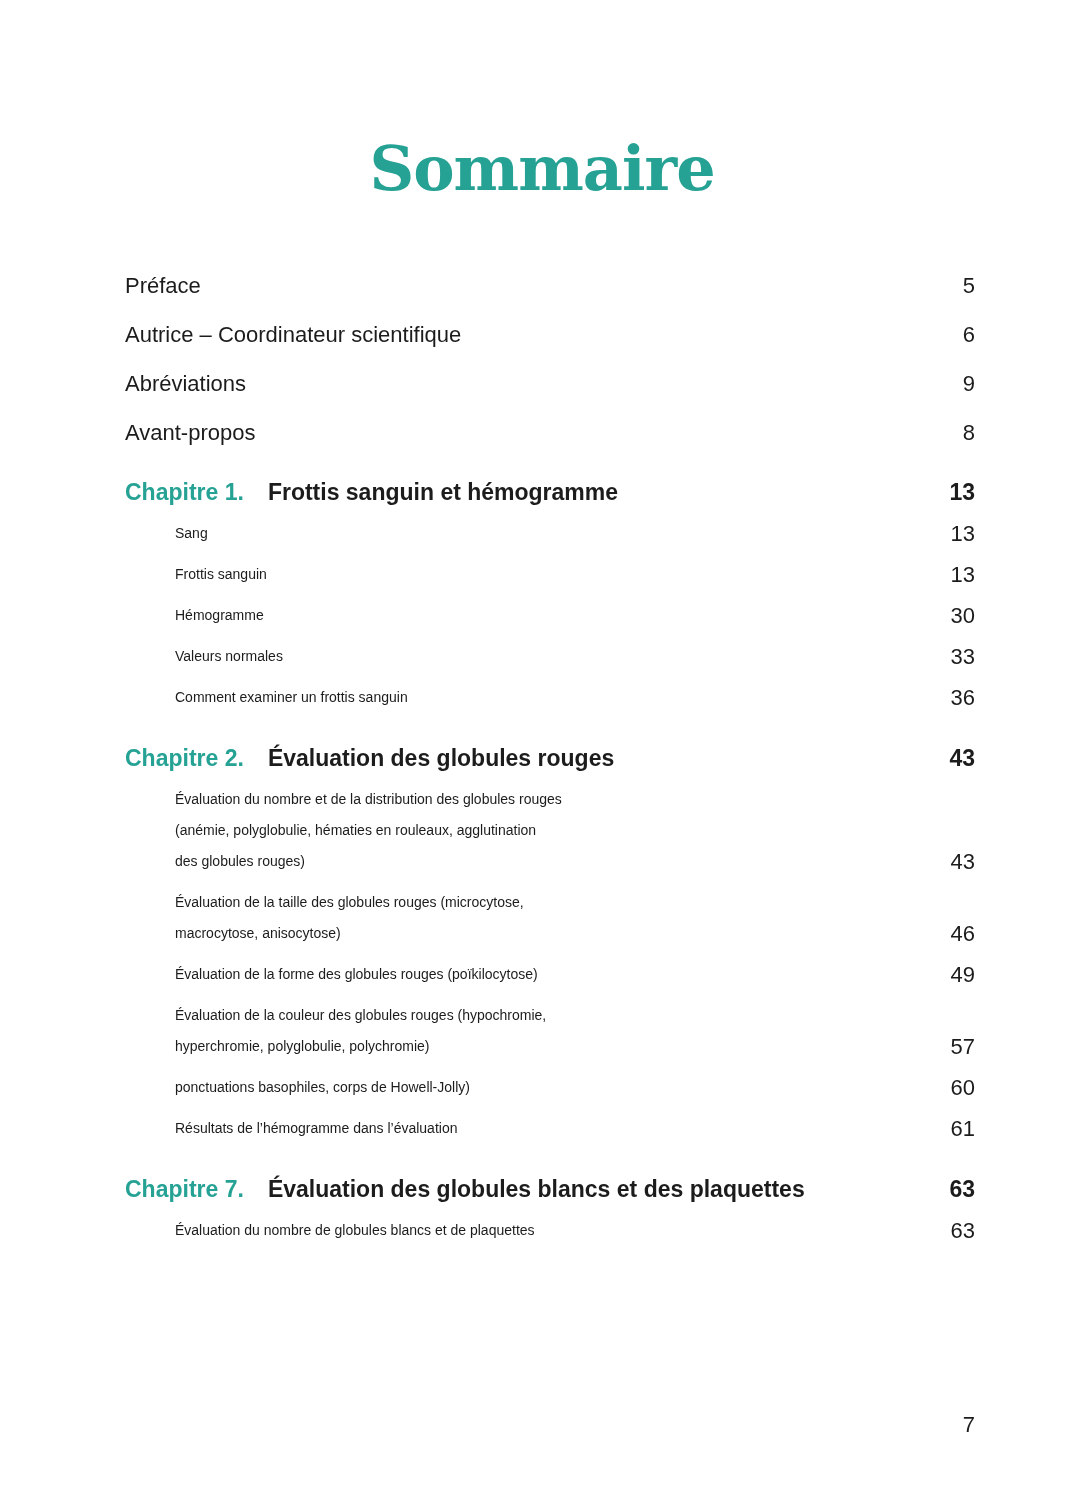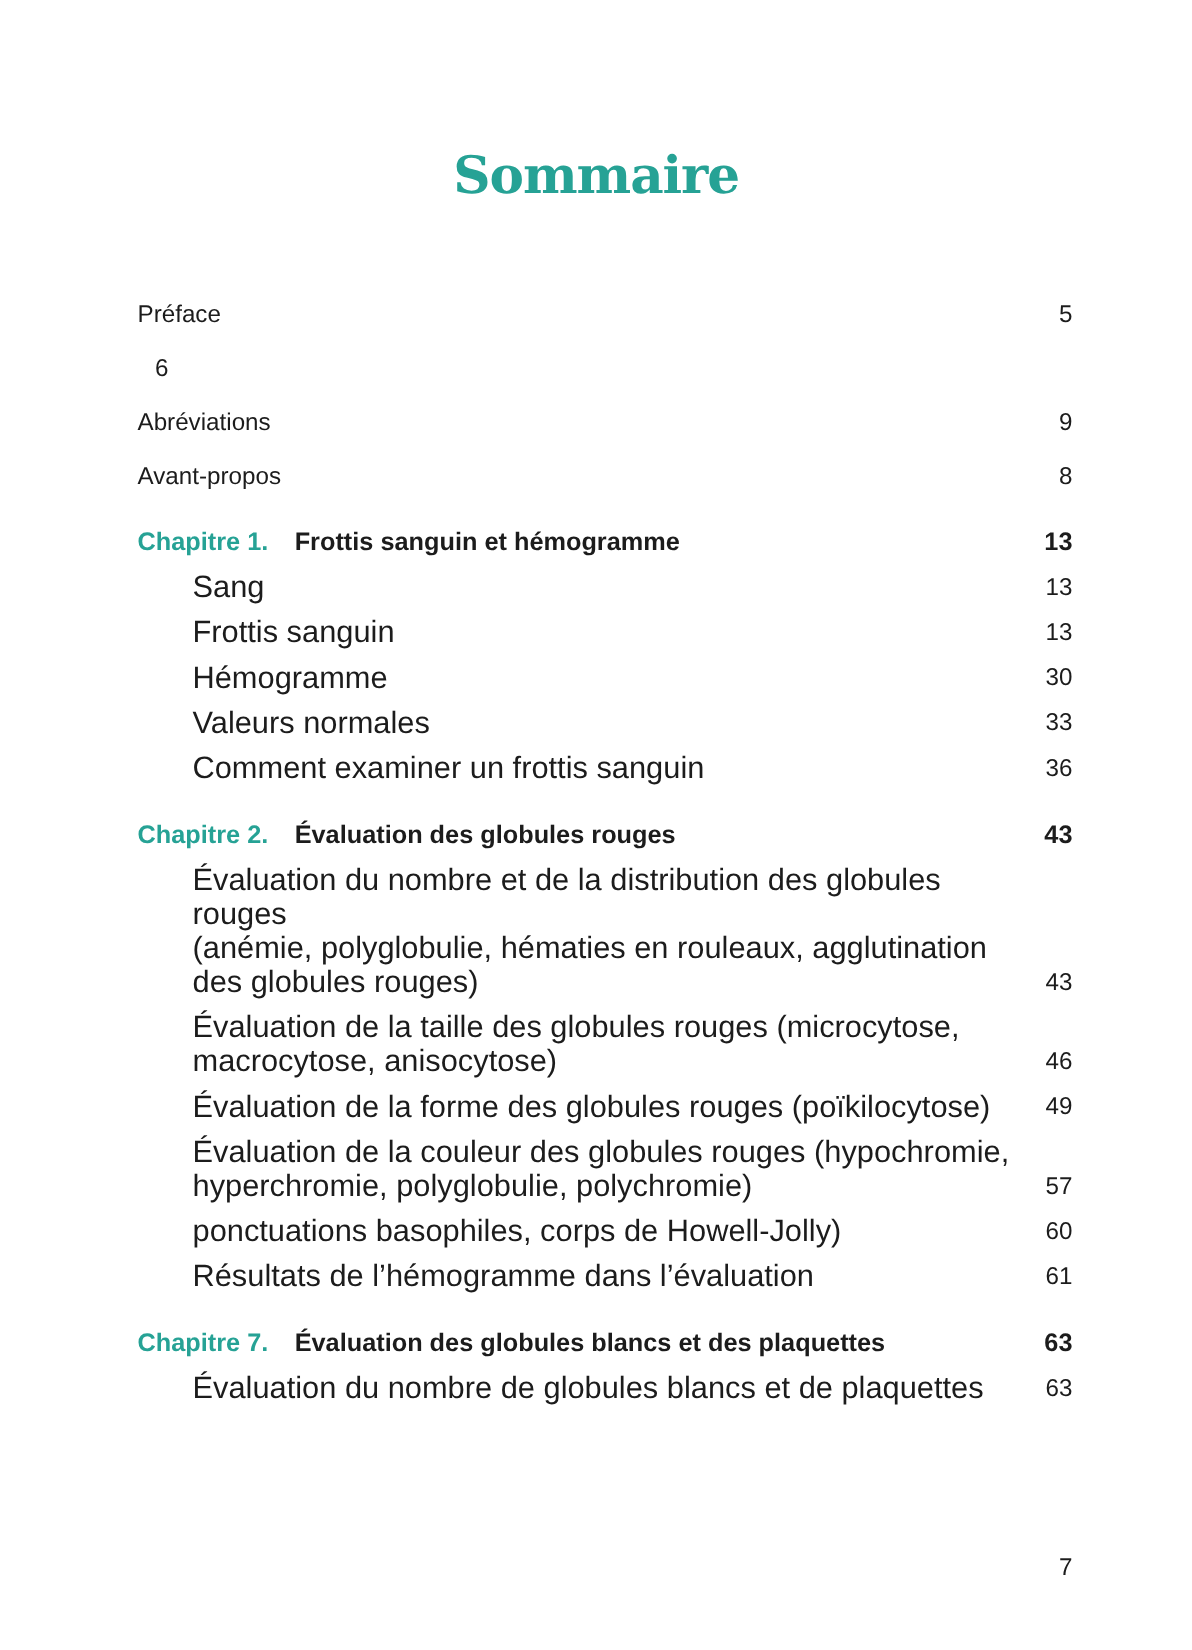"Sommaire" .title { font-size: 47px -> 62px }
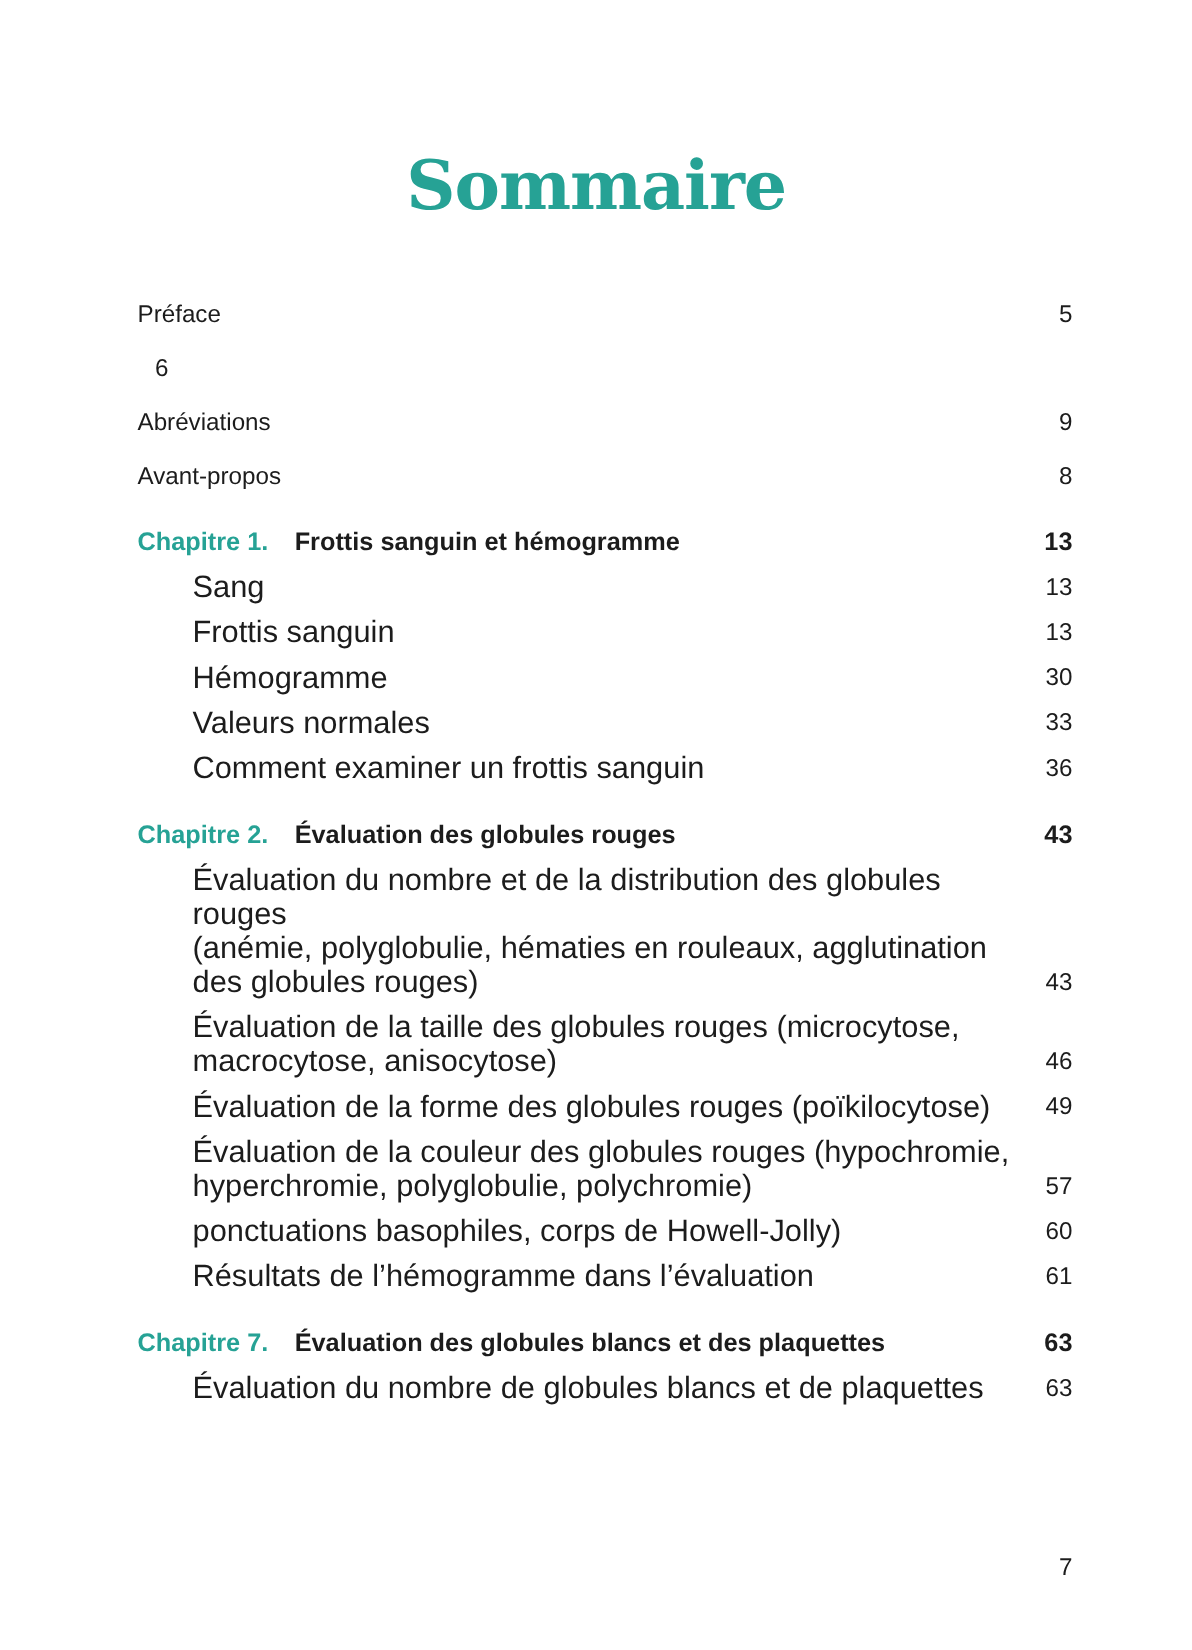"Autrice – Coordinateur scientifique" span.fm-label { html: none -> <span>Autrice – Coordinateur scientifique</span> }
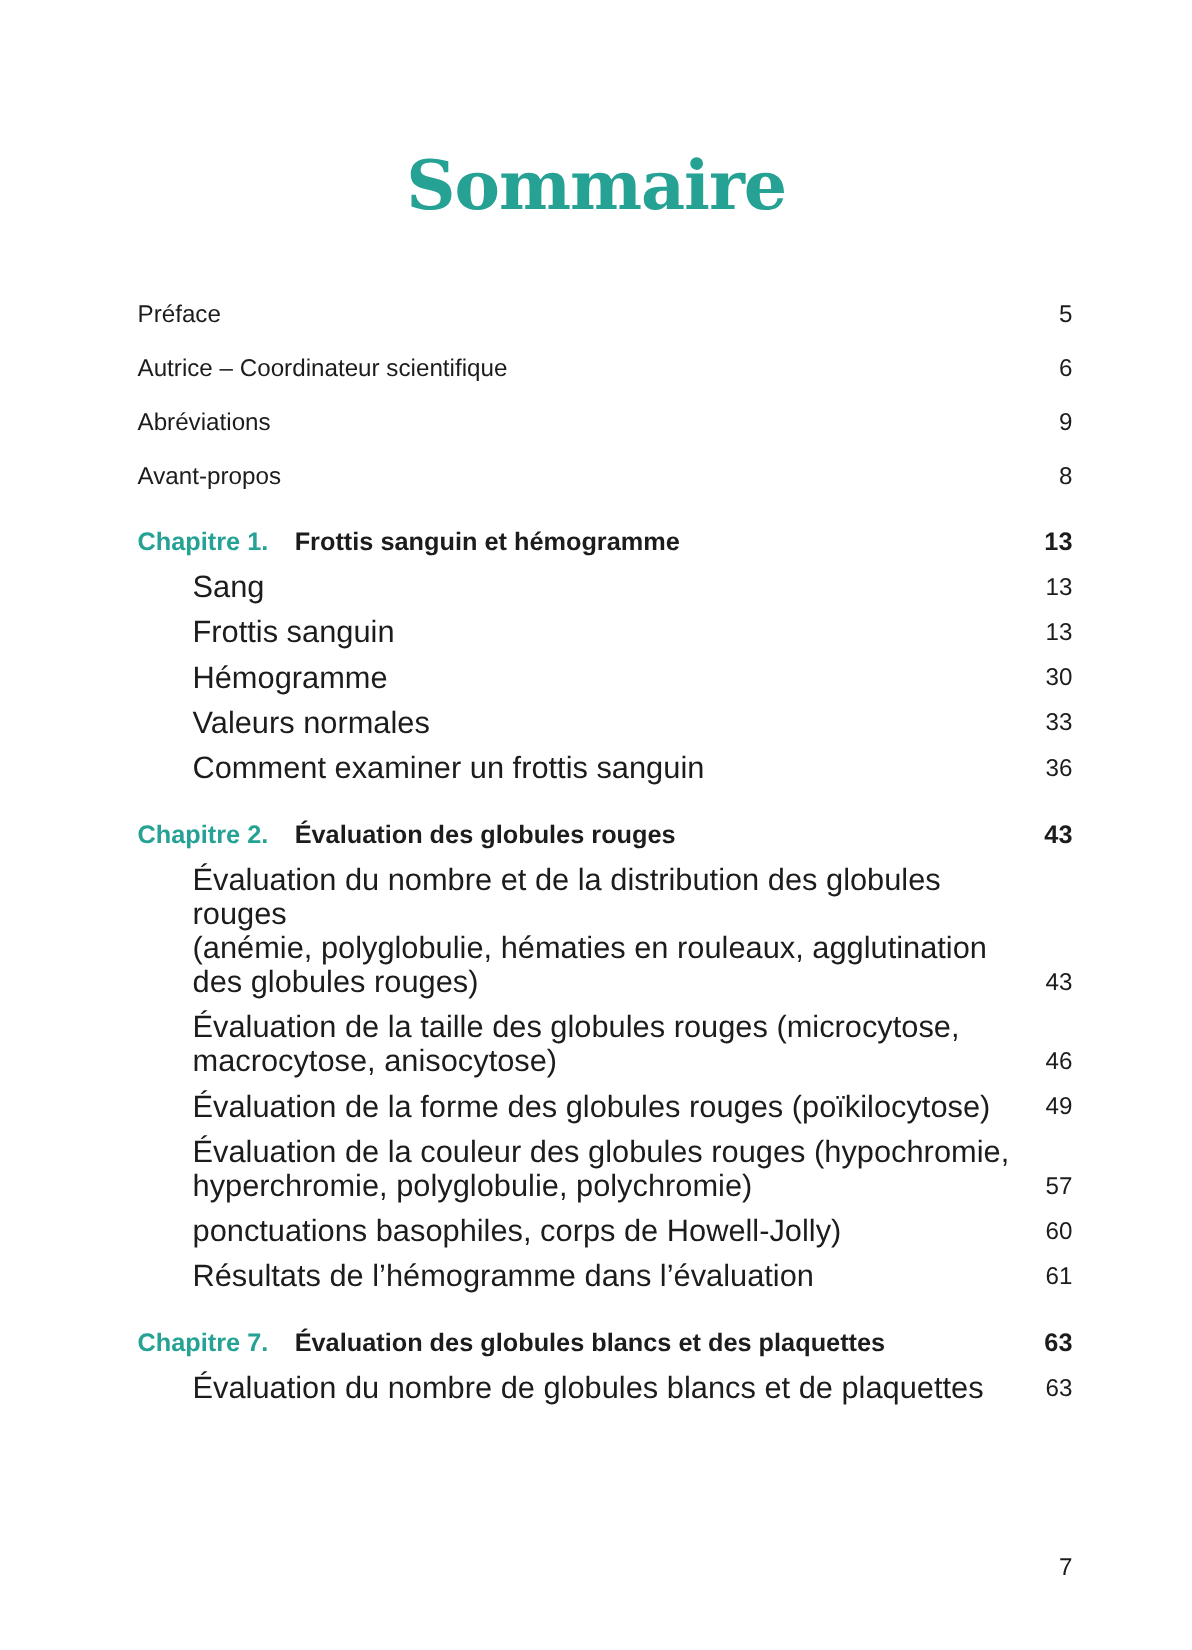"Sang" .section-text { font-size: 28px -> 14px }
